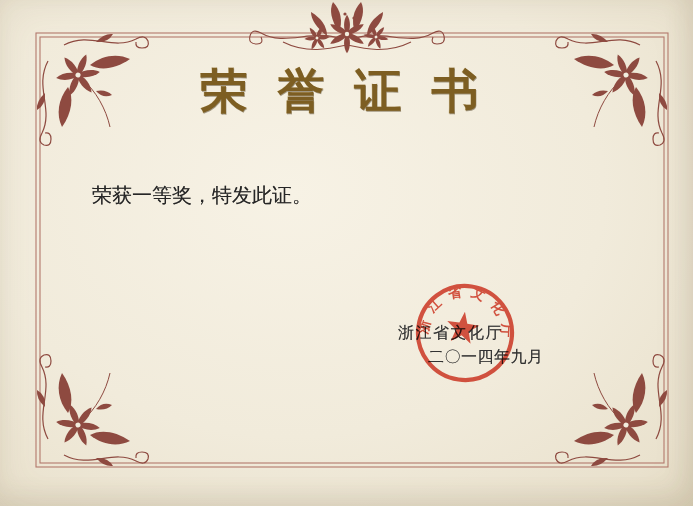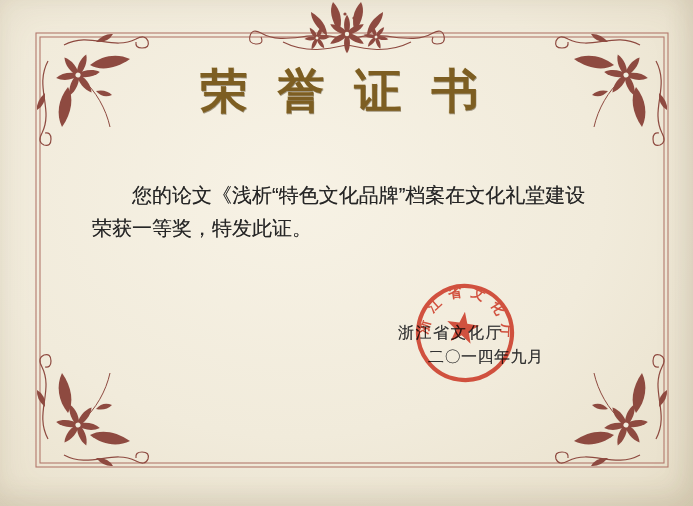"您的论文《浅析“特色文化品牌”档案在文化礼堂建设" div.indent { html: <div>您的论文《浅析“特色文化品牌”档案在文化礼堂建设</div> -> none }
